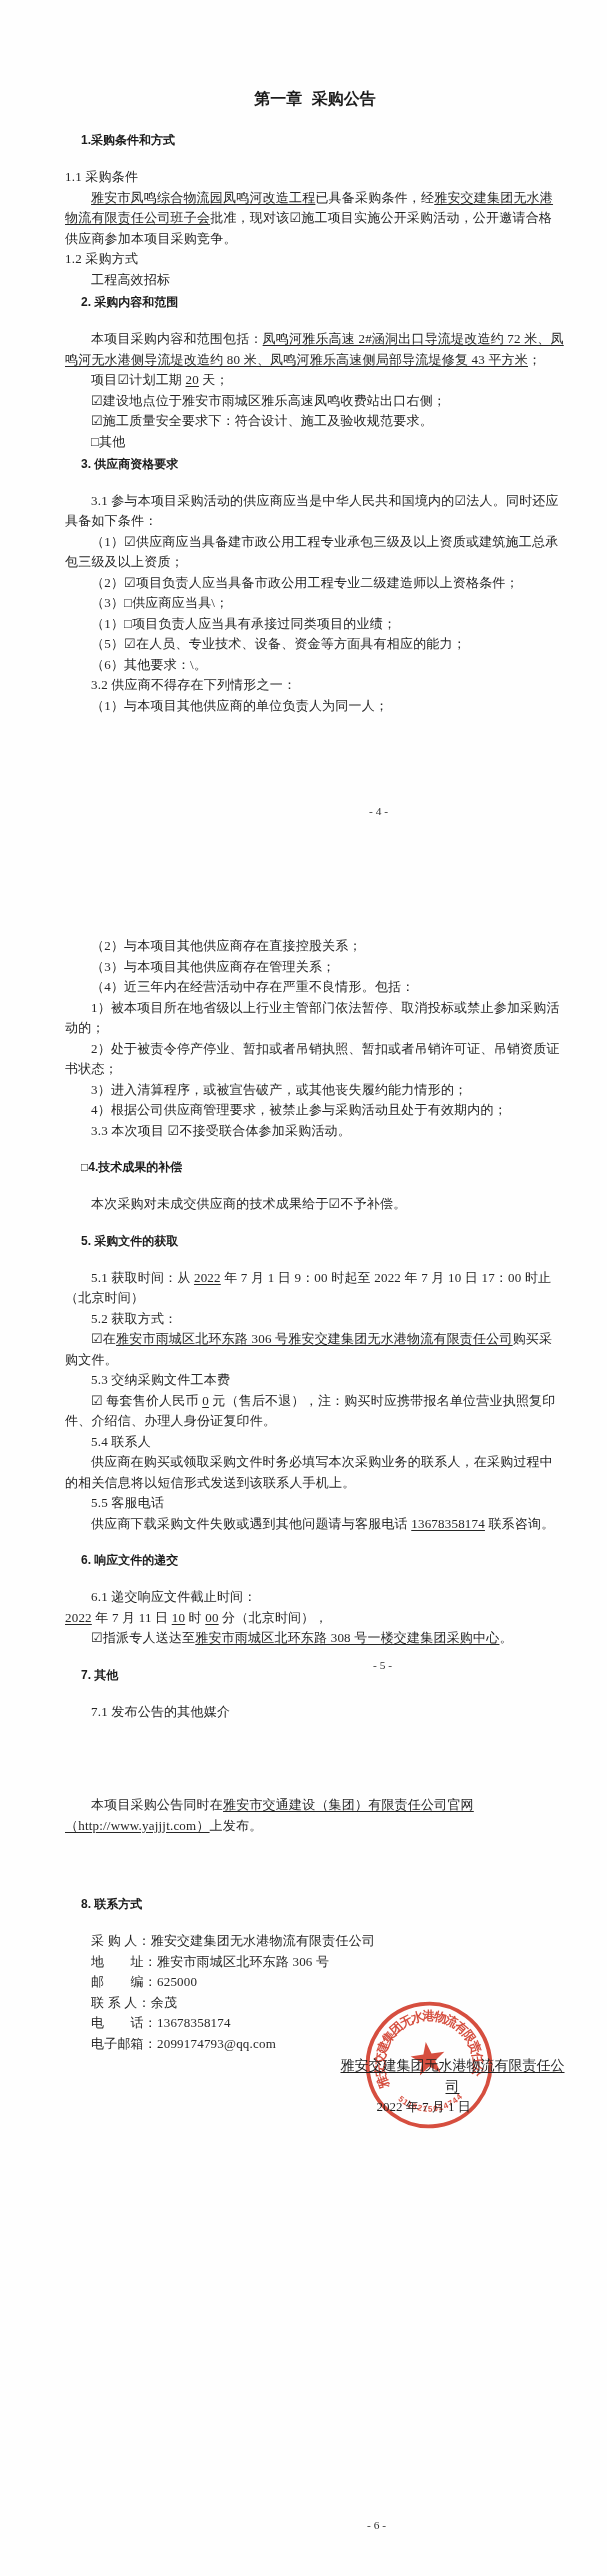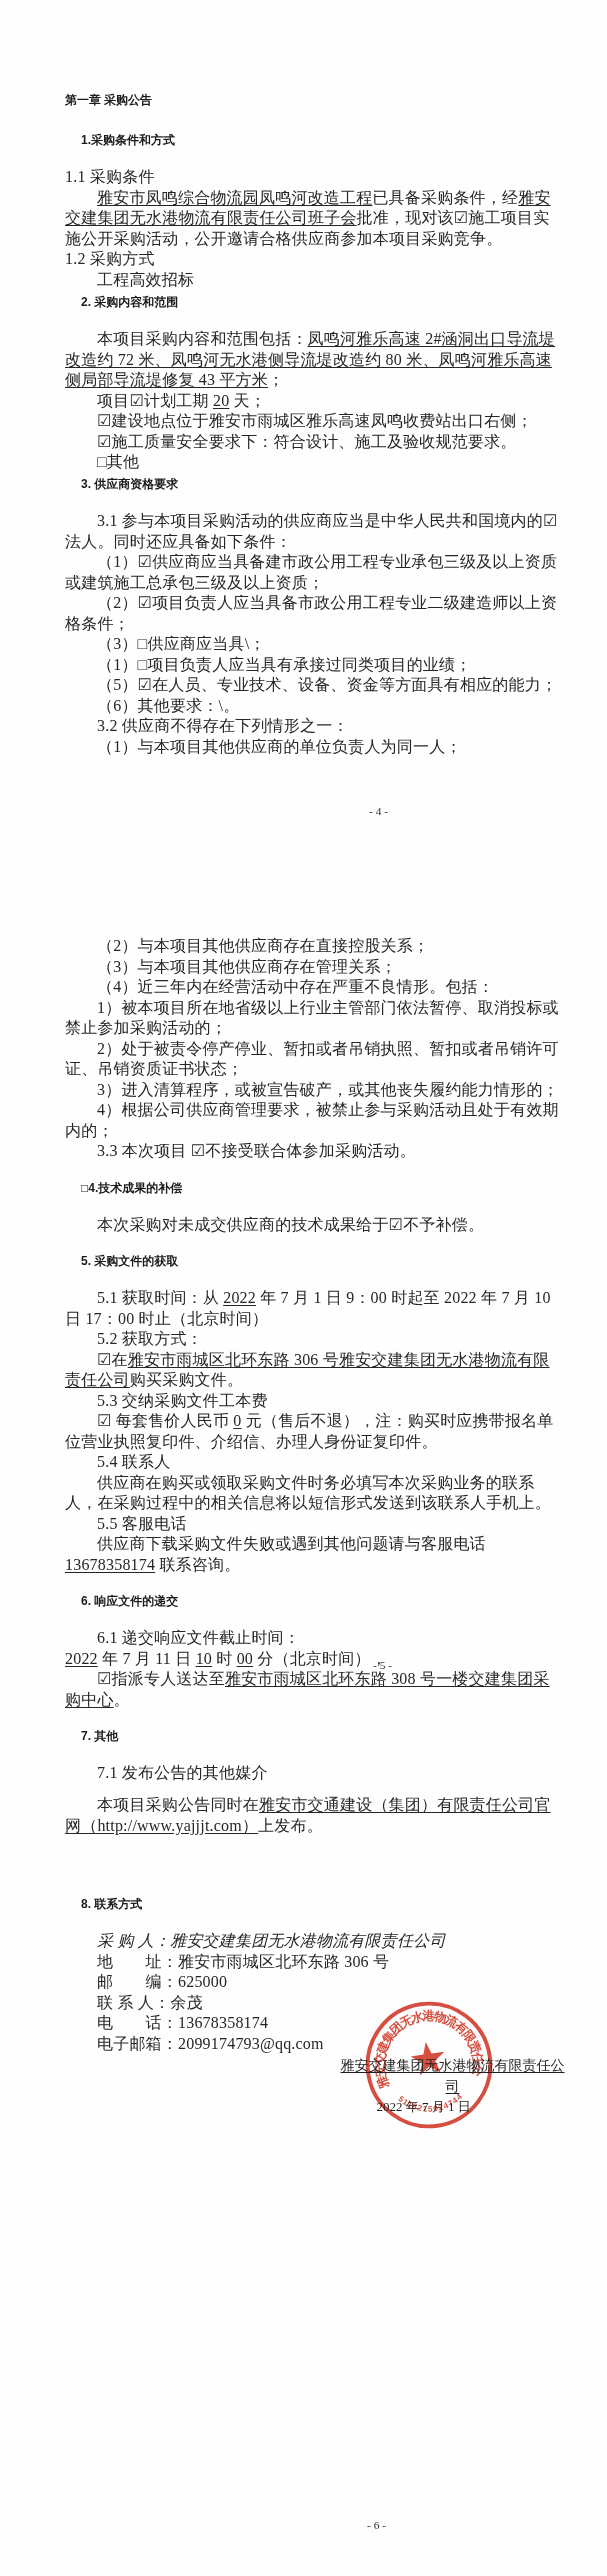"第一章 采购公告" .chapter { font-family: Liberation Serif, serif -> Liberation Mono, monospace; font-size: 12px -> 16px; text-align: none -> center }
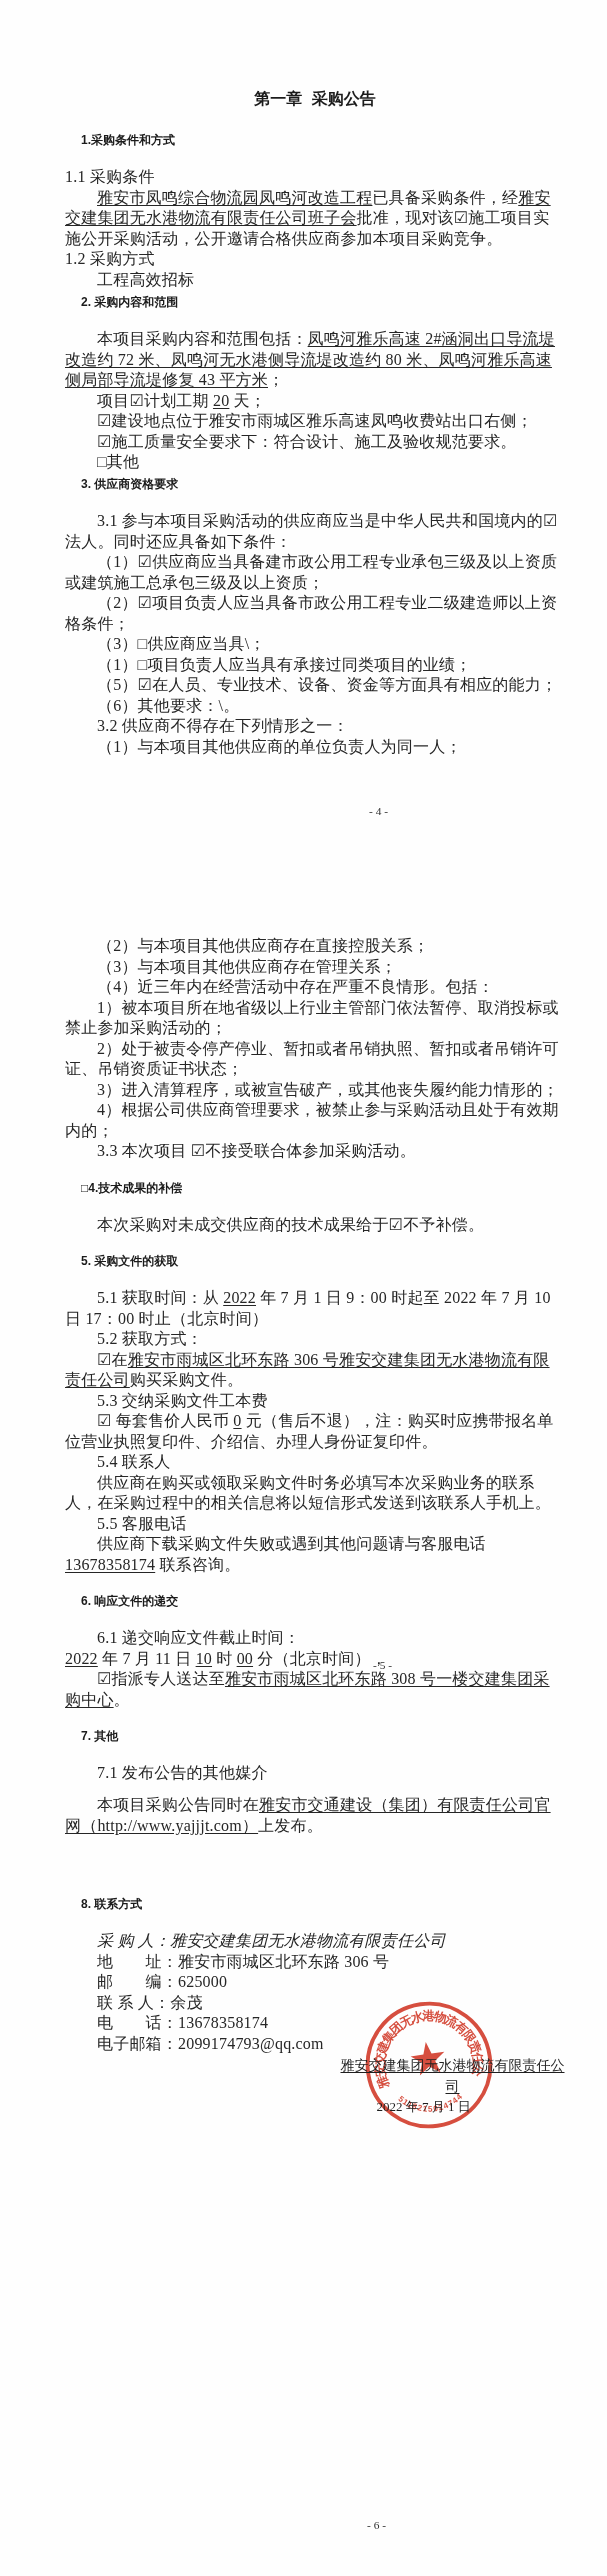"1.1 采购条件" .t { font-size: 16px -> 13px }
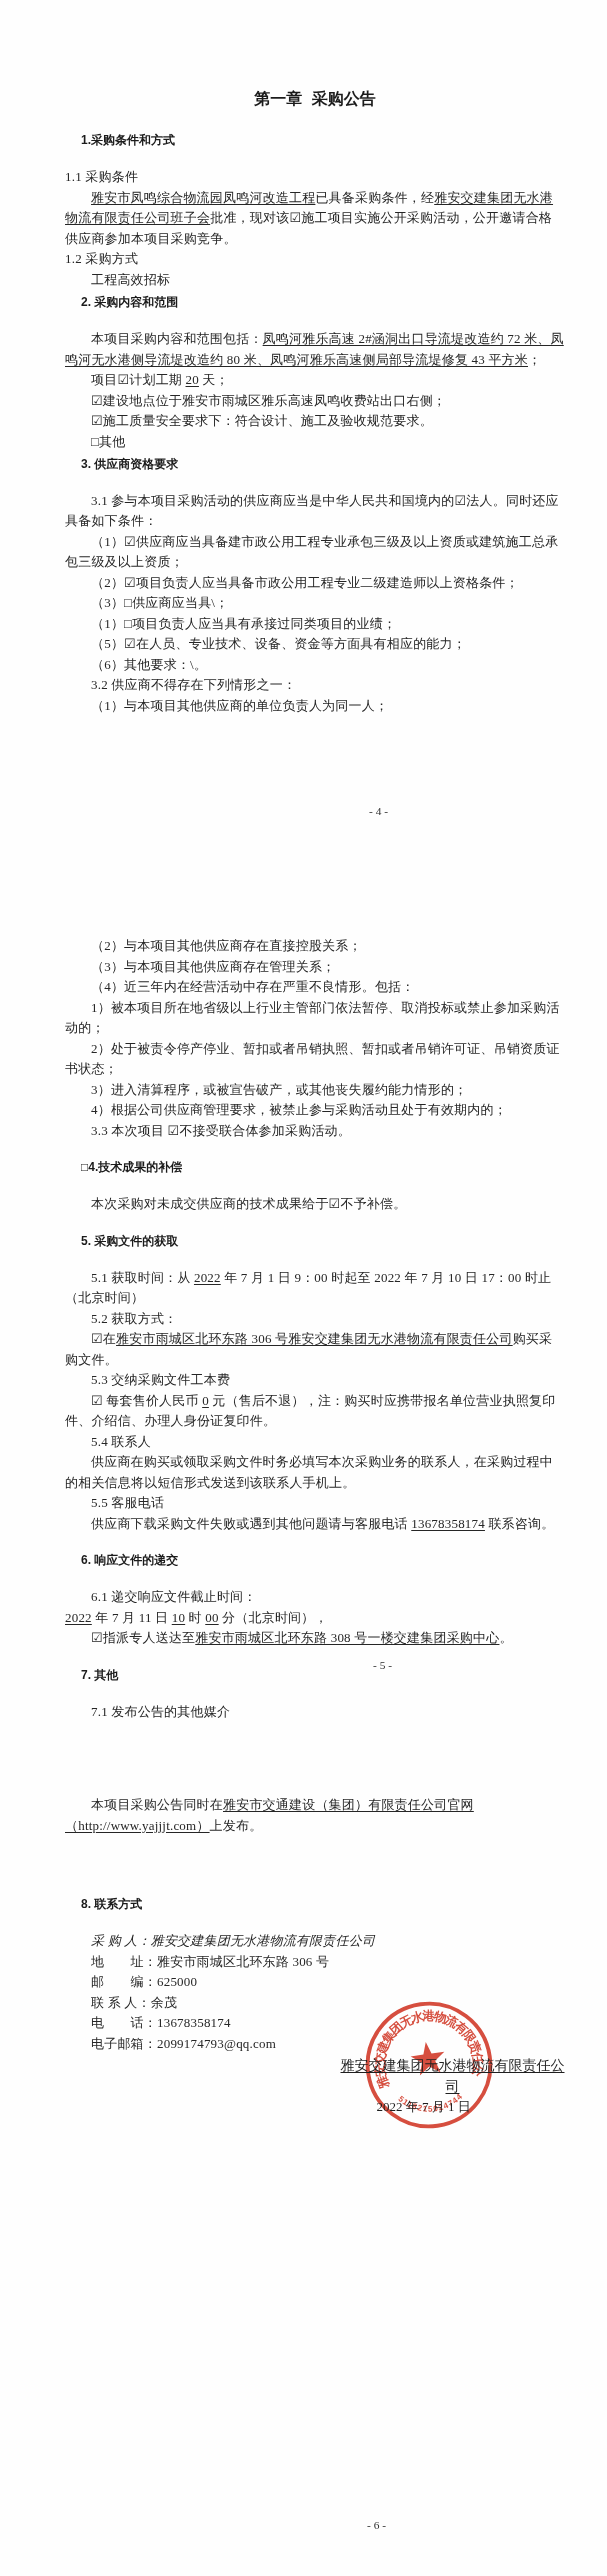"采 购 人：雅安交建集团无水港物流有限责任公司" p.t { font-style: italic -> none }
